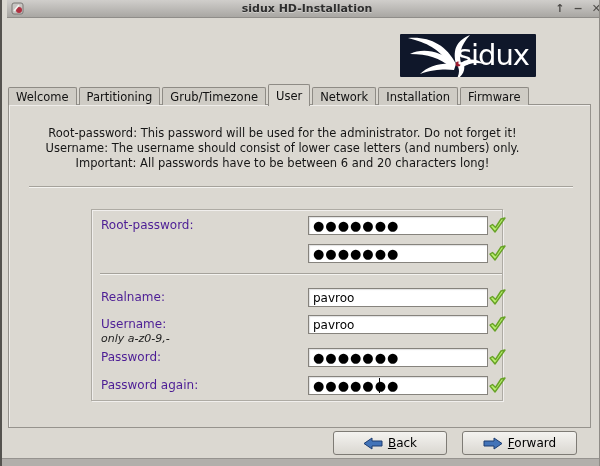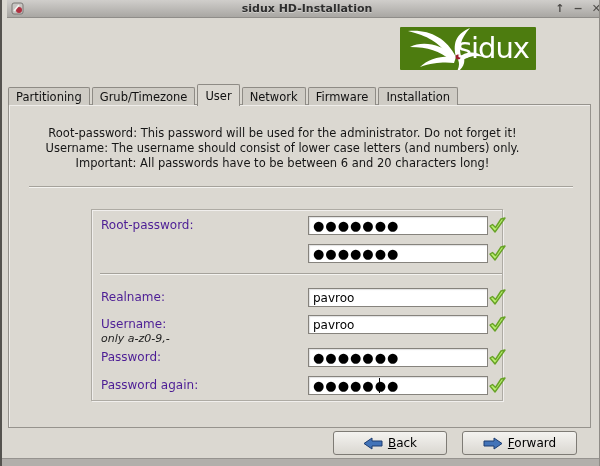"sidux" .logo { background: #4d7c0f -> #0f172a; top: 27px -> 34px }
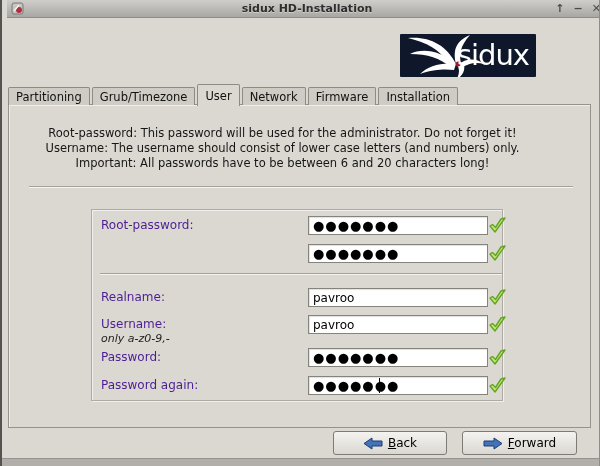"Welcome" div.tab { html: none -> <div>Welcome</div> }
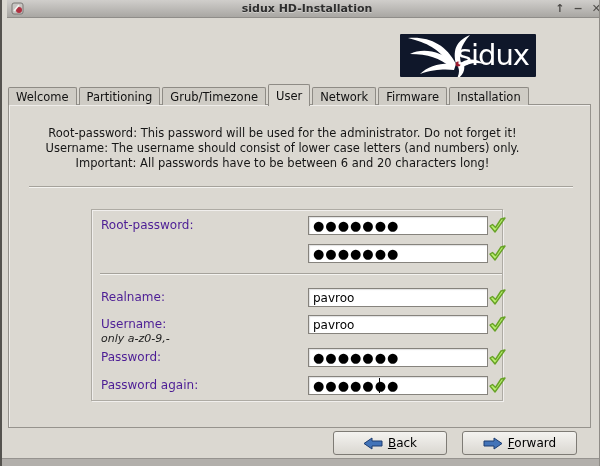"Firmware" div.tab { order: before "Installation" -> after "Installation" }
